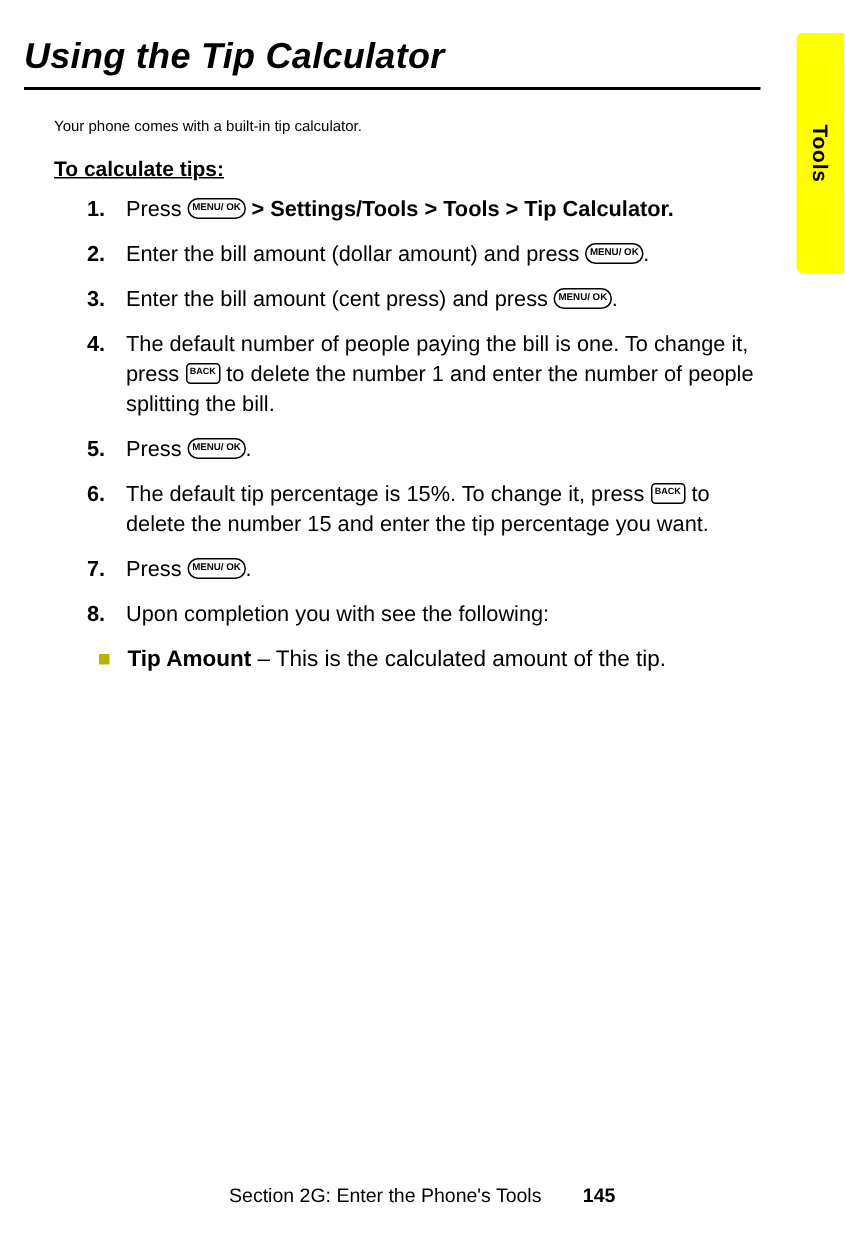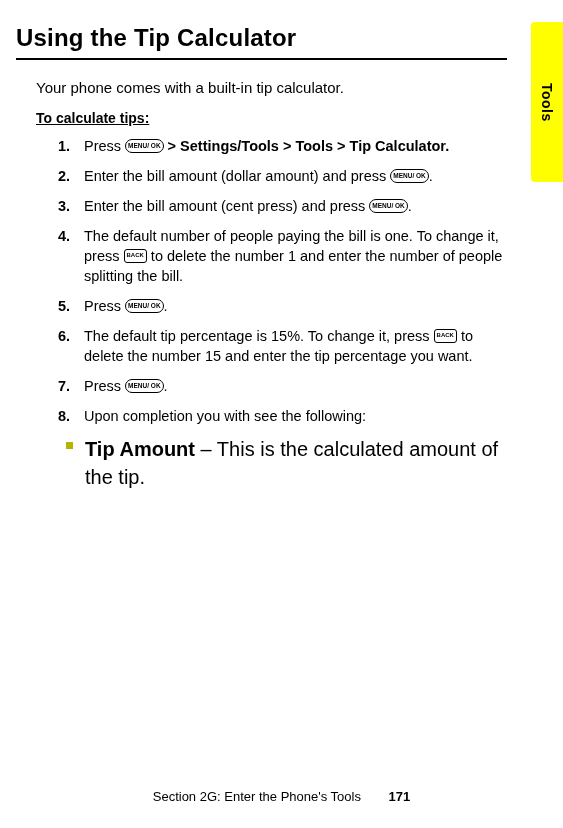"Using the Tip Calculator" .title { font-style: none -> italic }
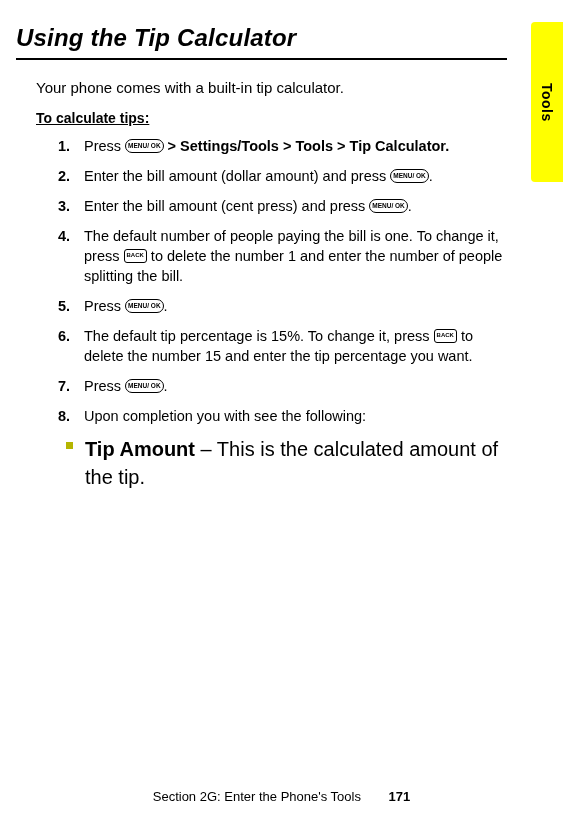"Your phone comes with a" .intro { font-size: 15px -> 10px }
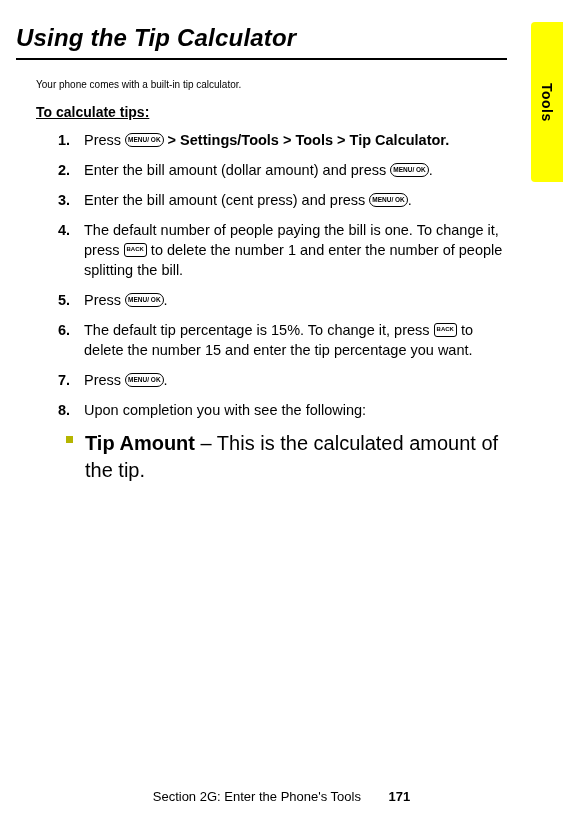"Tip Amount – This is" .result-item { font-size: 20px -> 15px }
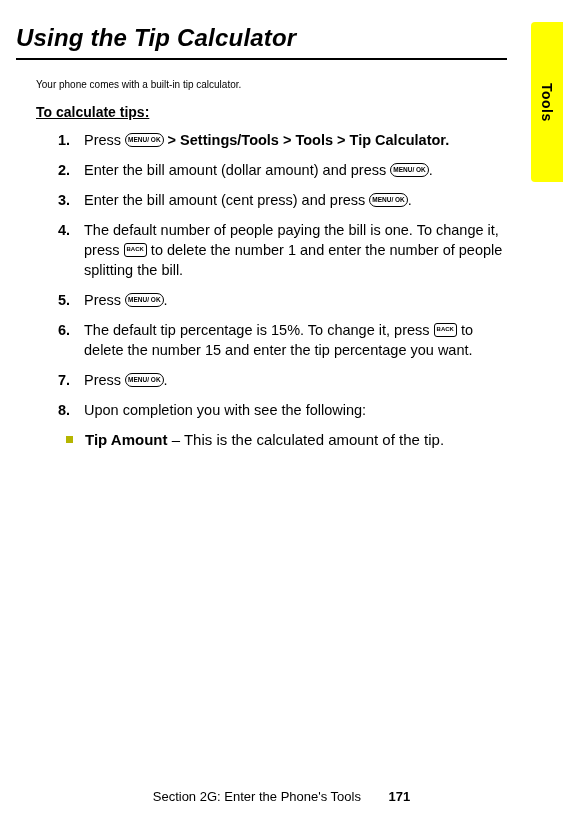"171" span.pagenum { text: 171 -> 145 }
